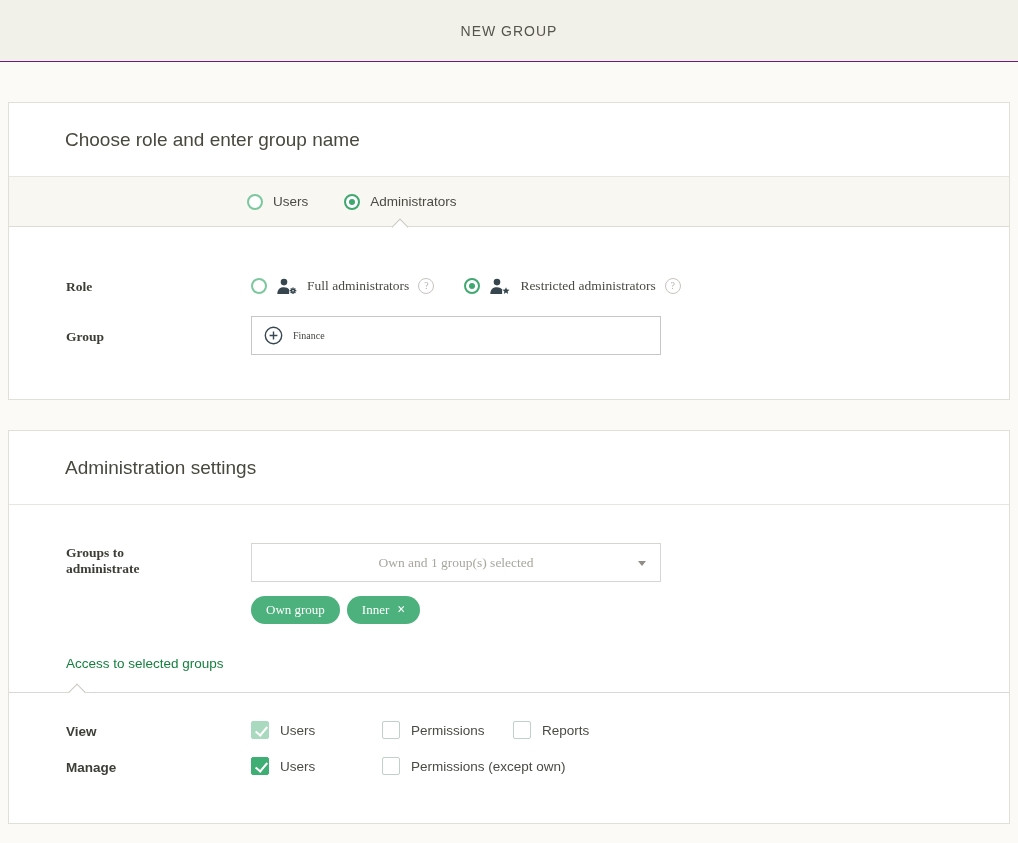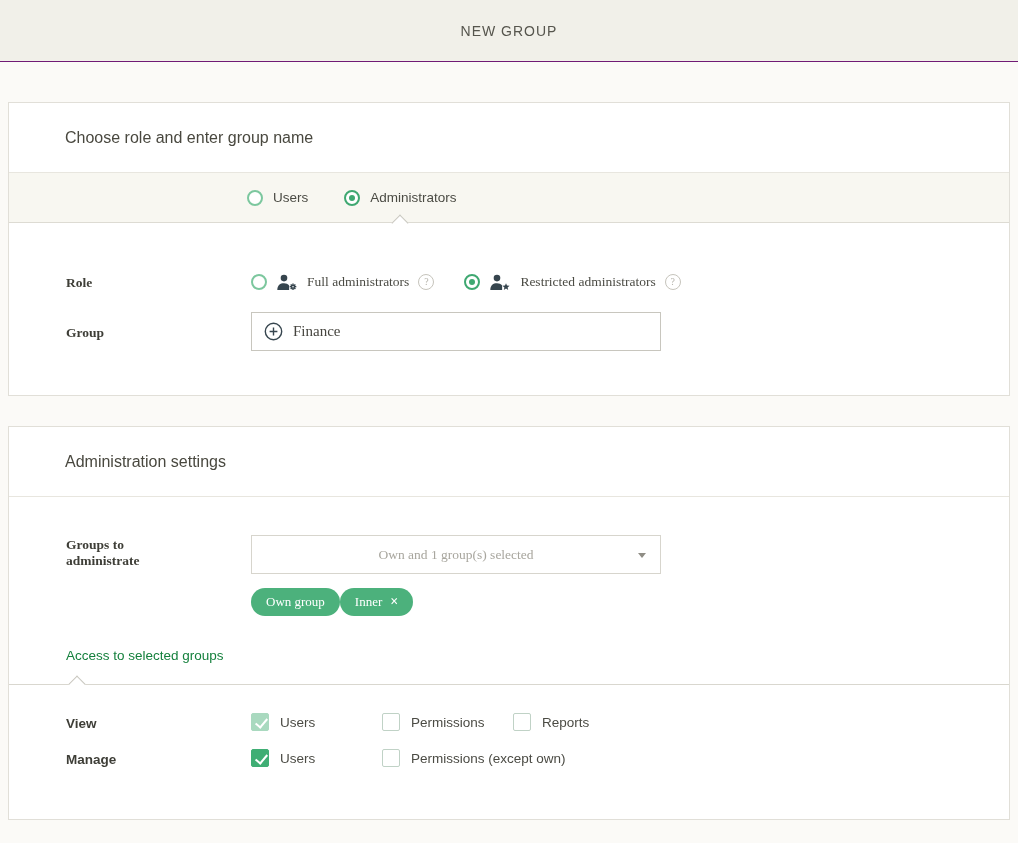"Choose role and enter group" .card-title { font-size: 16px -> 19px }
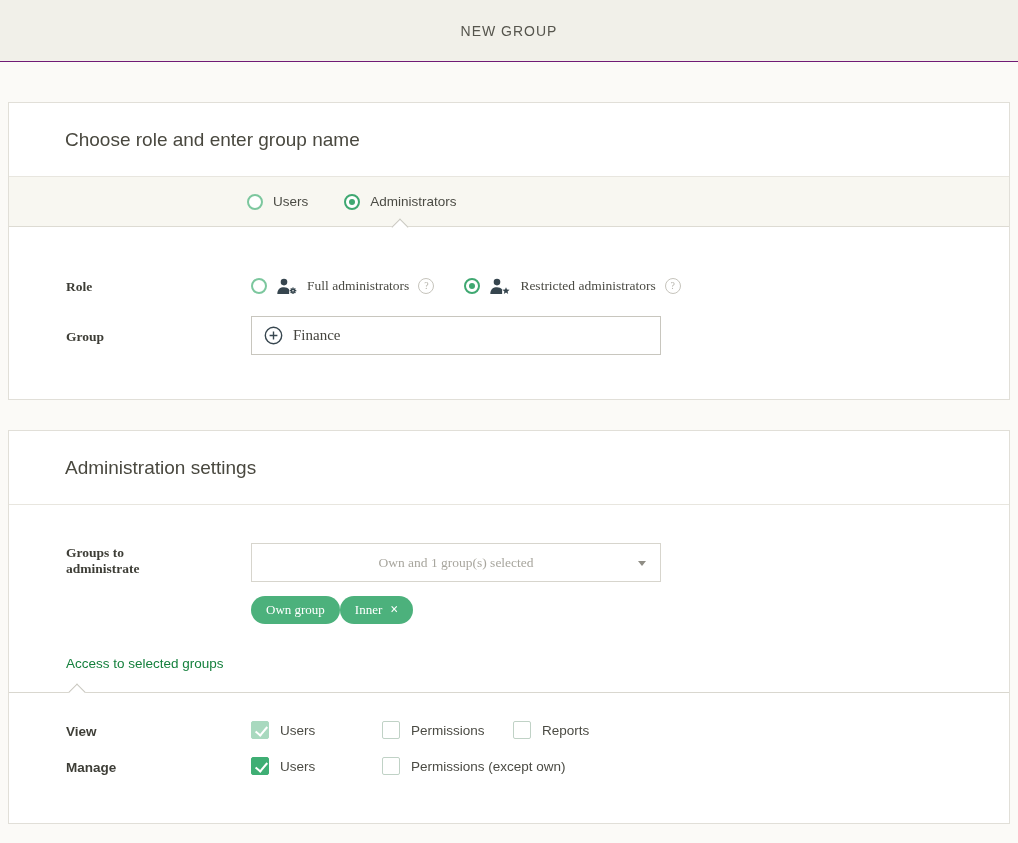"Finance" .text-input { font-size: 15px -> 10px }
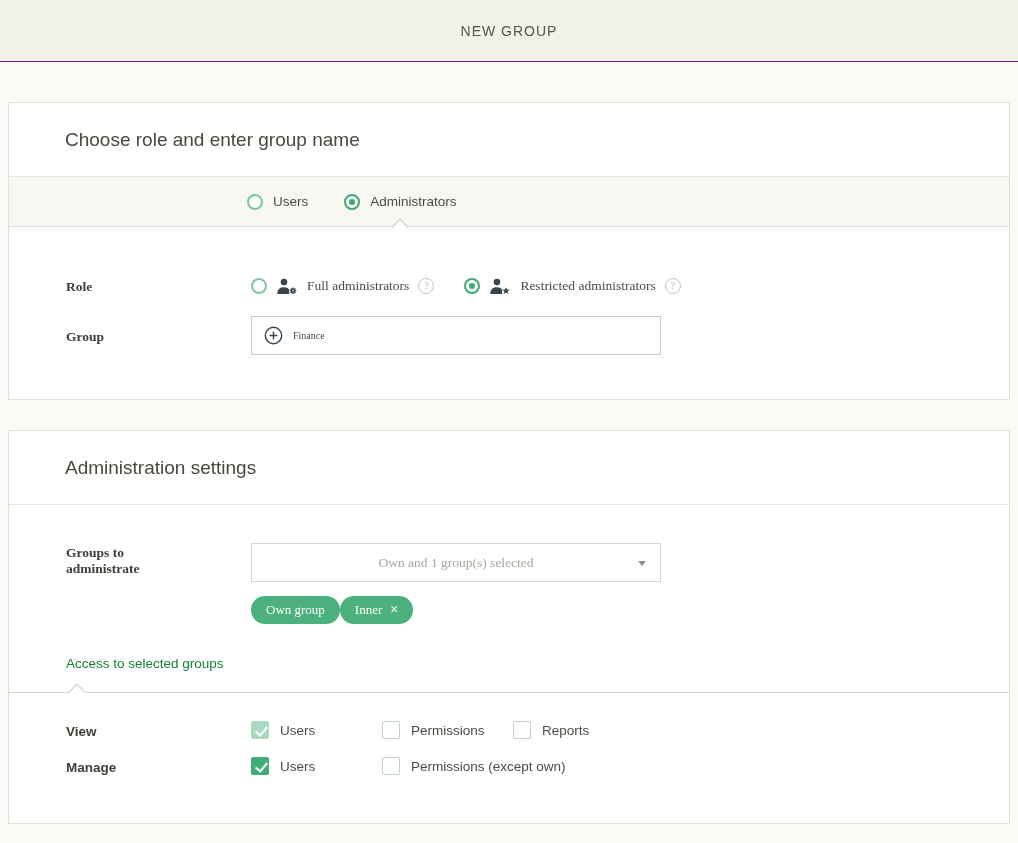"Own group" .tags-row { gap: 0 -> 7px }
